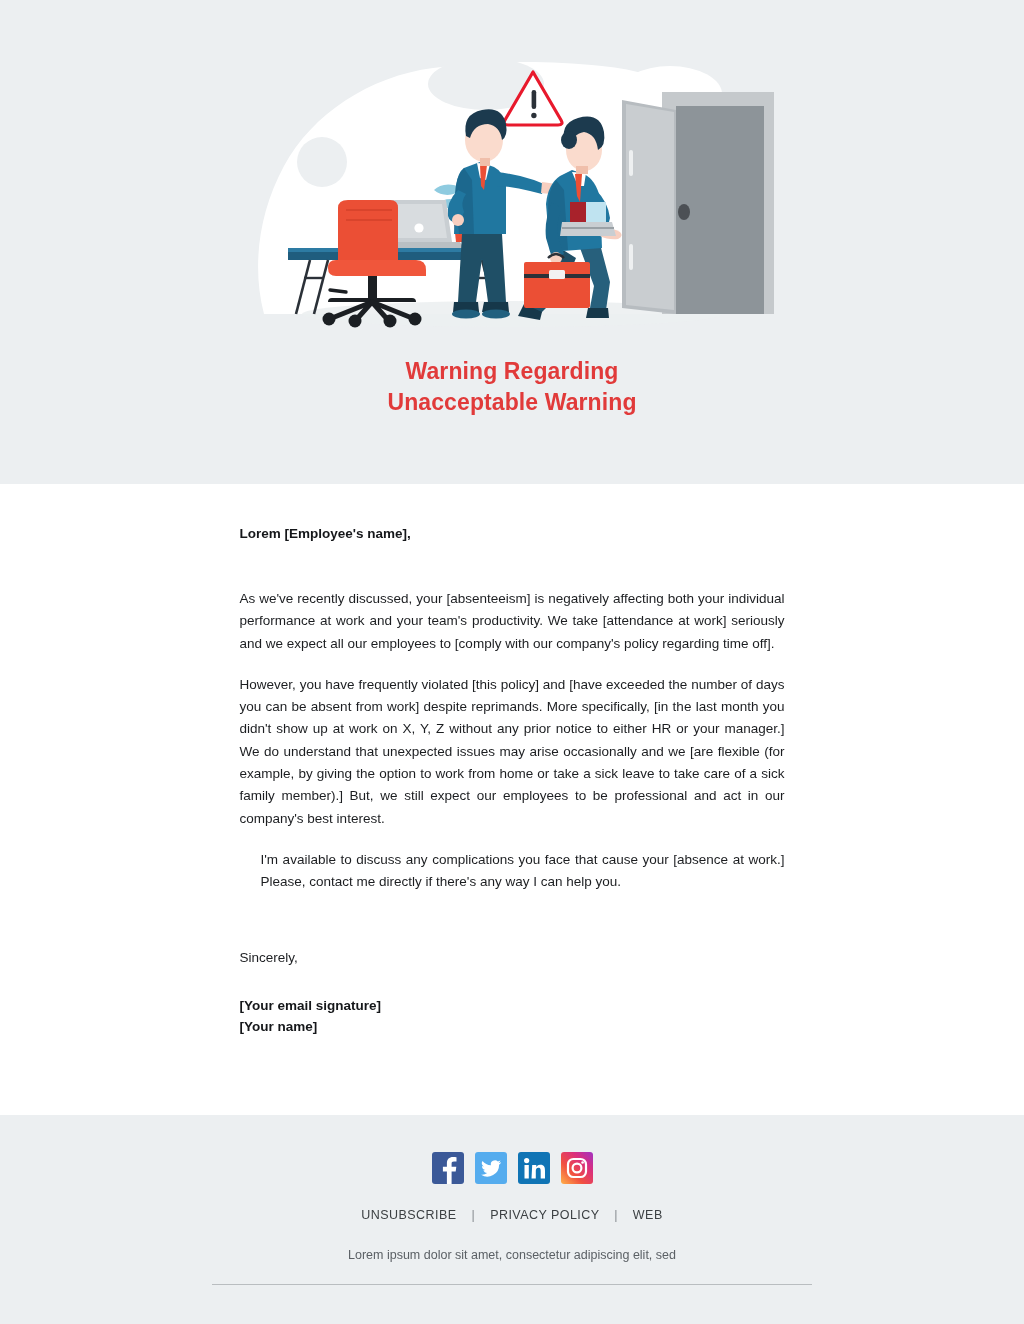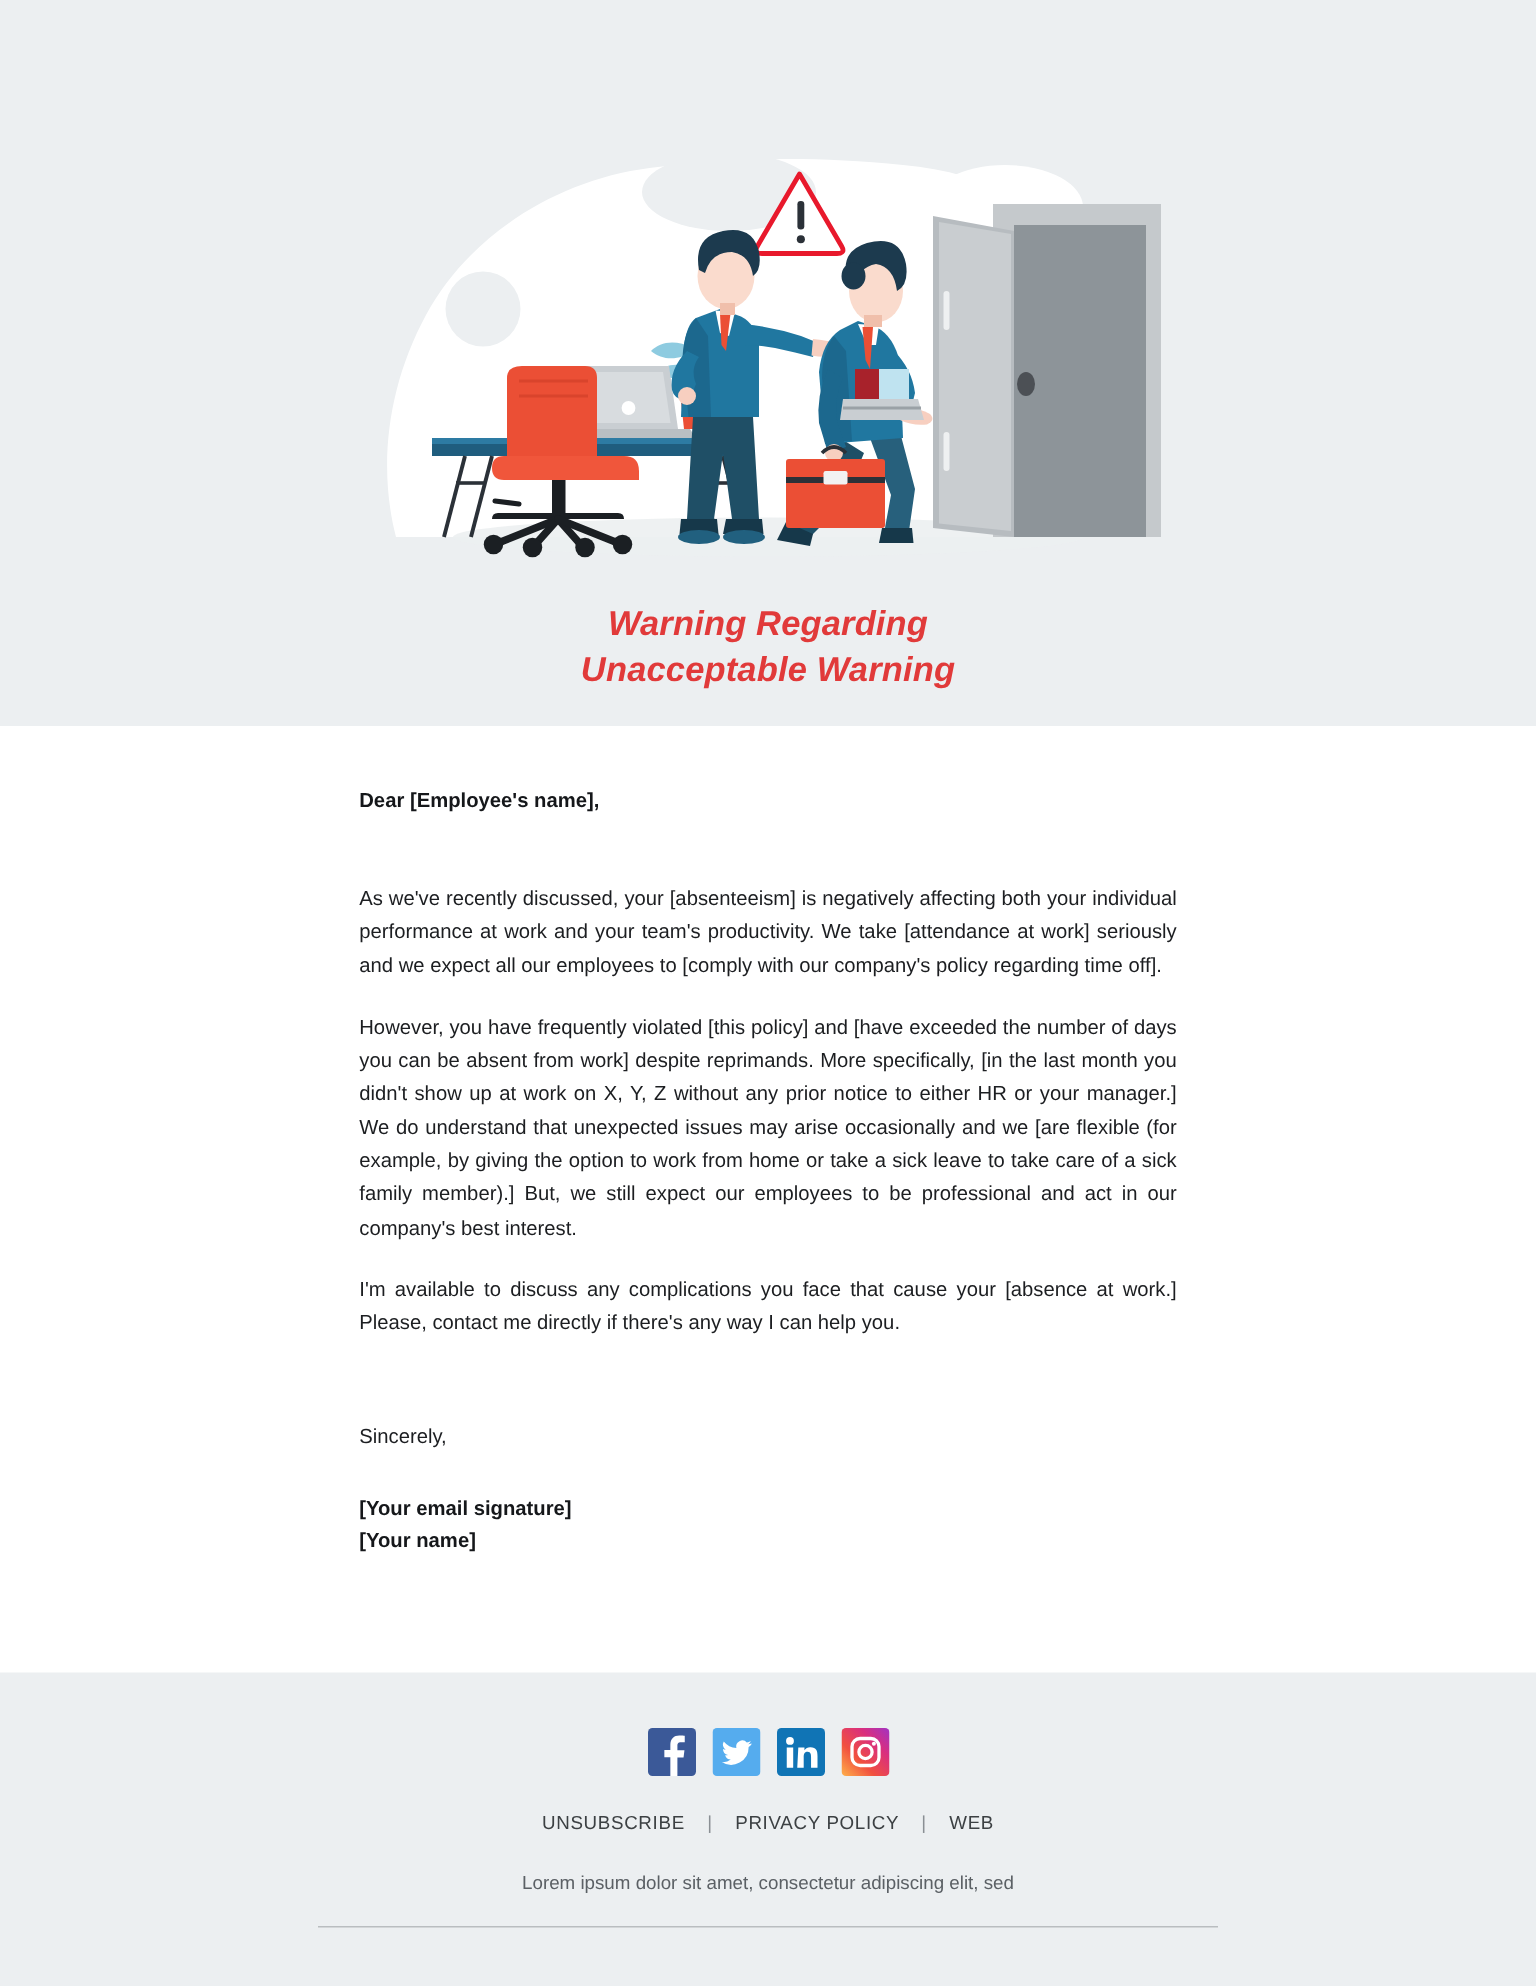"Warning Regarding" .header { font-style: italic -> none; padding-top: 106px -> 62px }
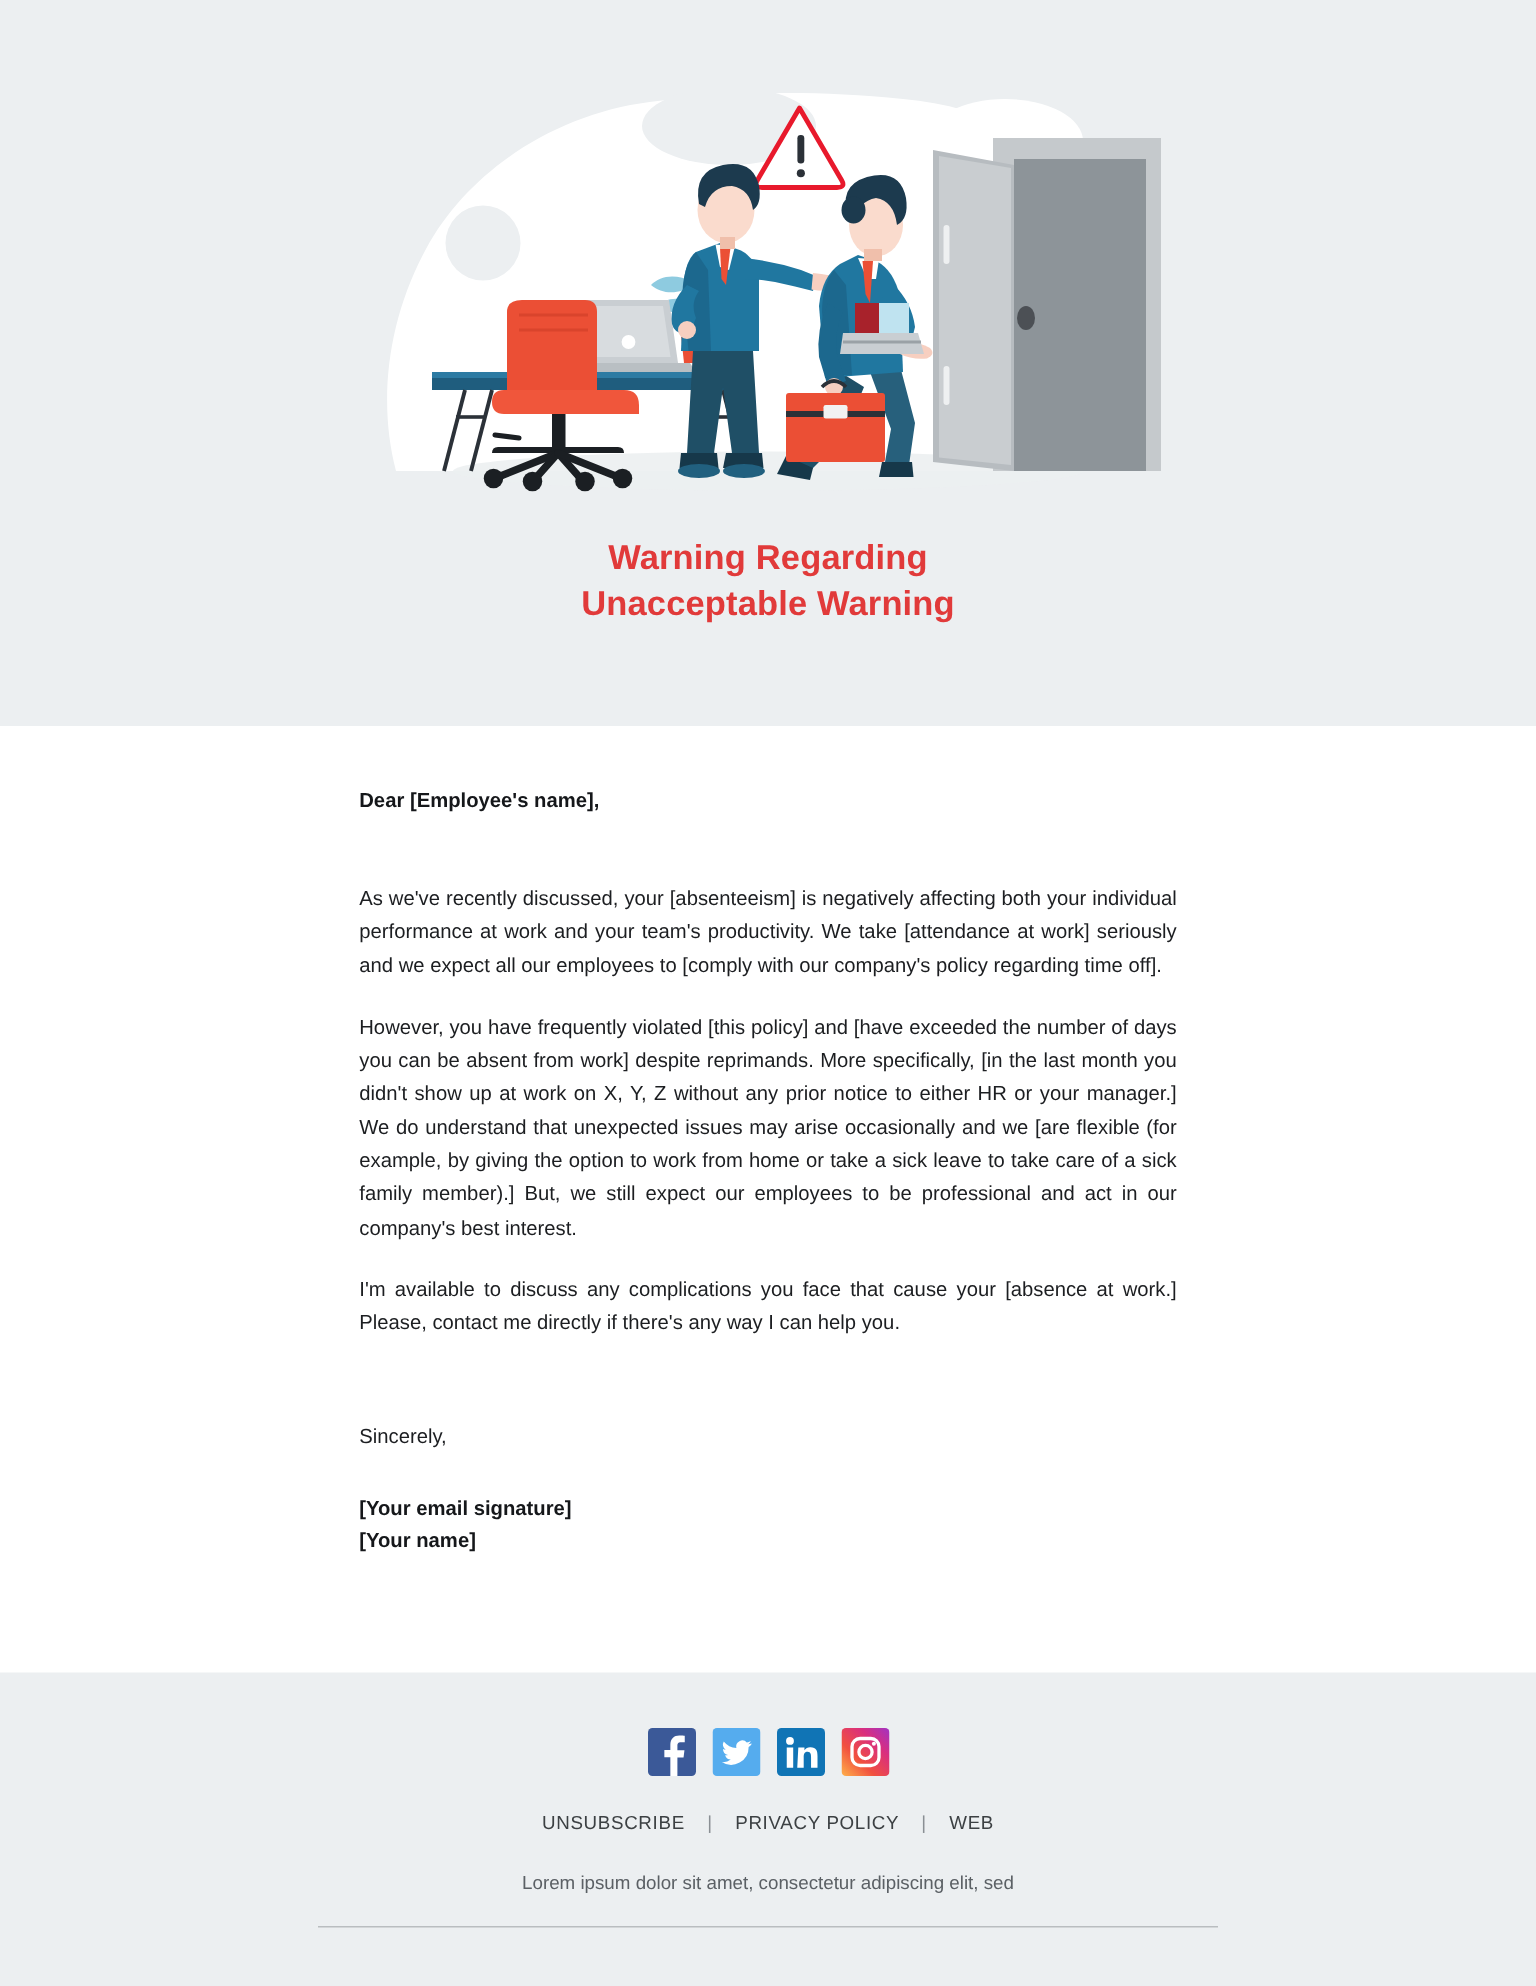"Dear [Employee's name]," div.salutation { text: Dear -> Lorem }
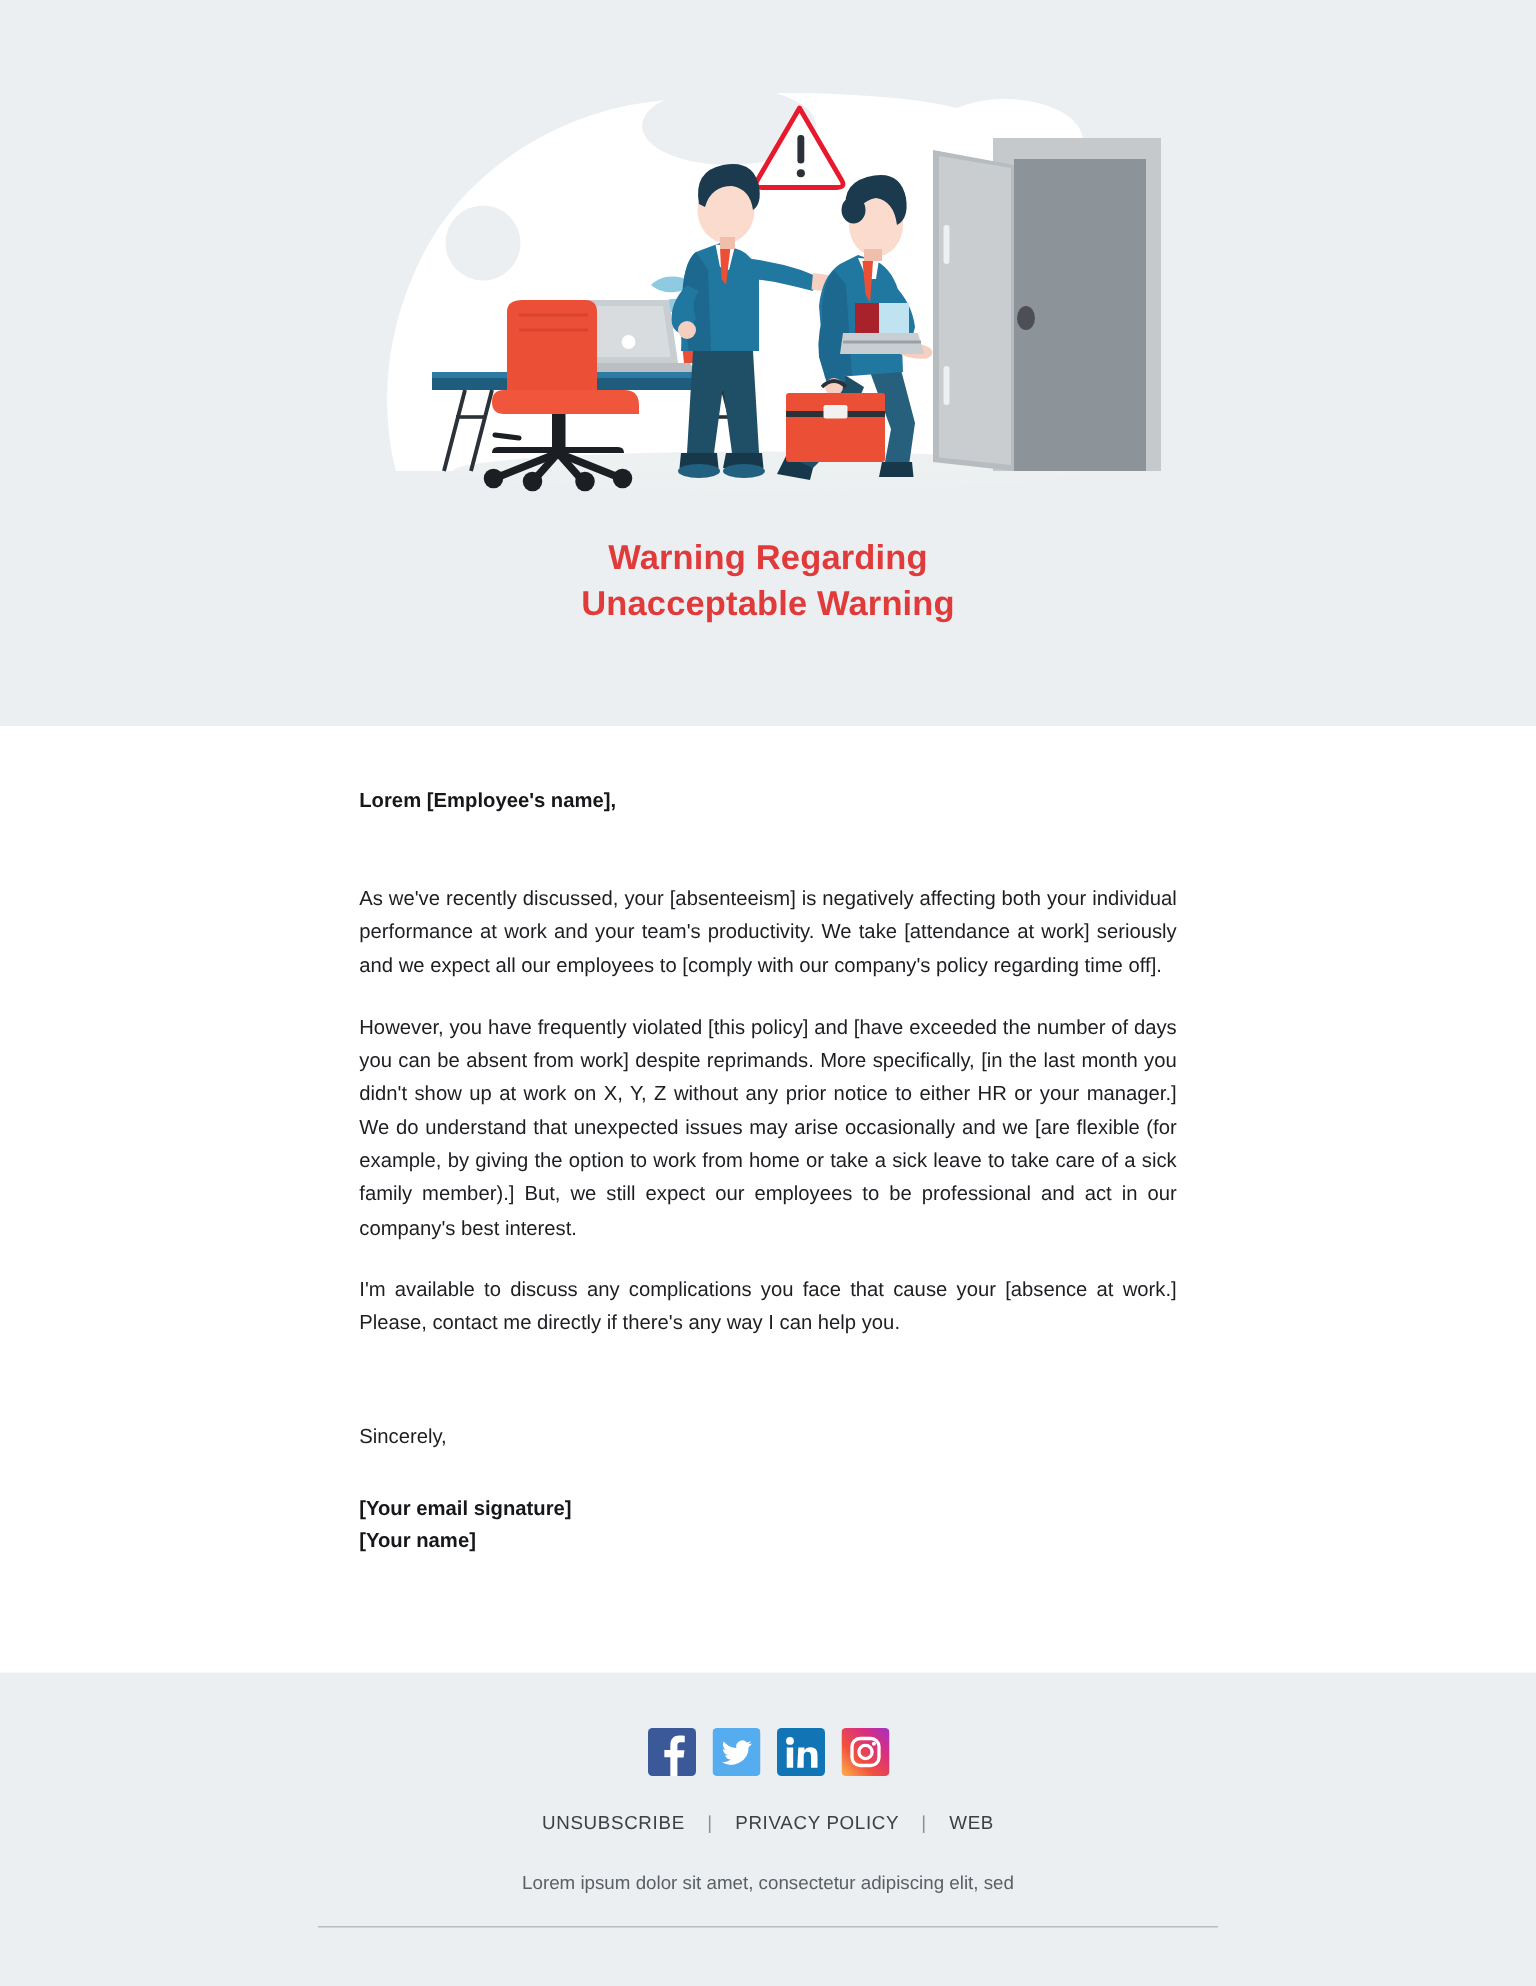"I'm available to discuss any" .para:last-of-type { margin-left: none -> 21px }
